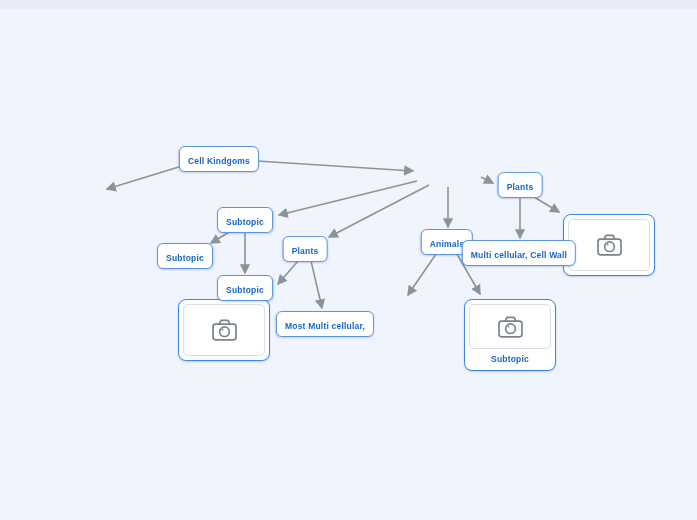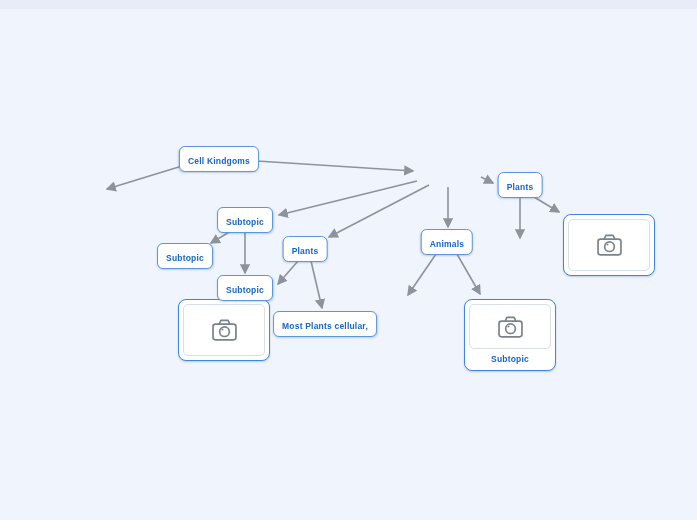"Multi cellular, Cell Wall" div.topic { html: none -> <div> <span>Multi cellular, Cell Wall</span> </div> }
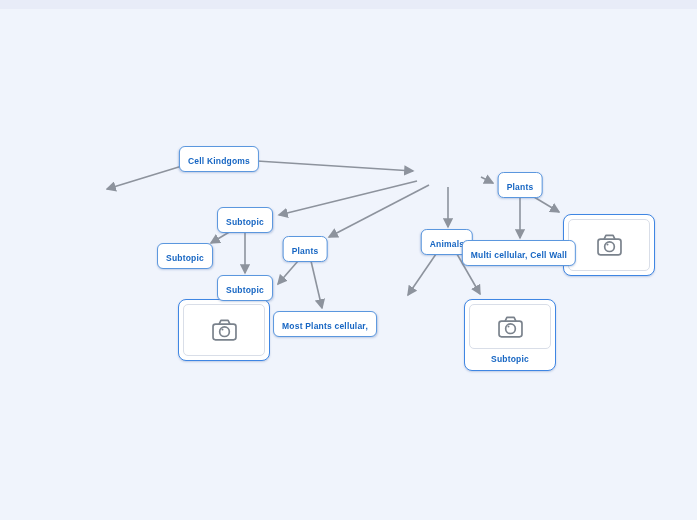"Most Plants cellular," span.topic-label { text: Plants -> Multi }
